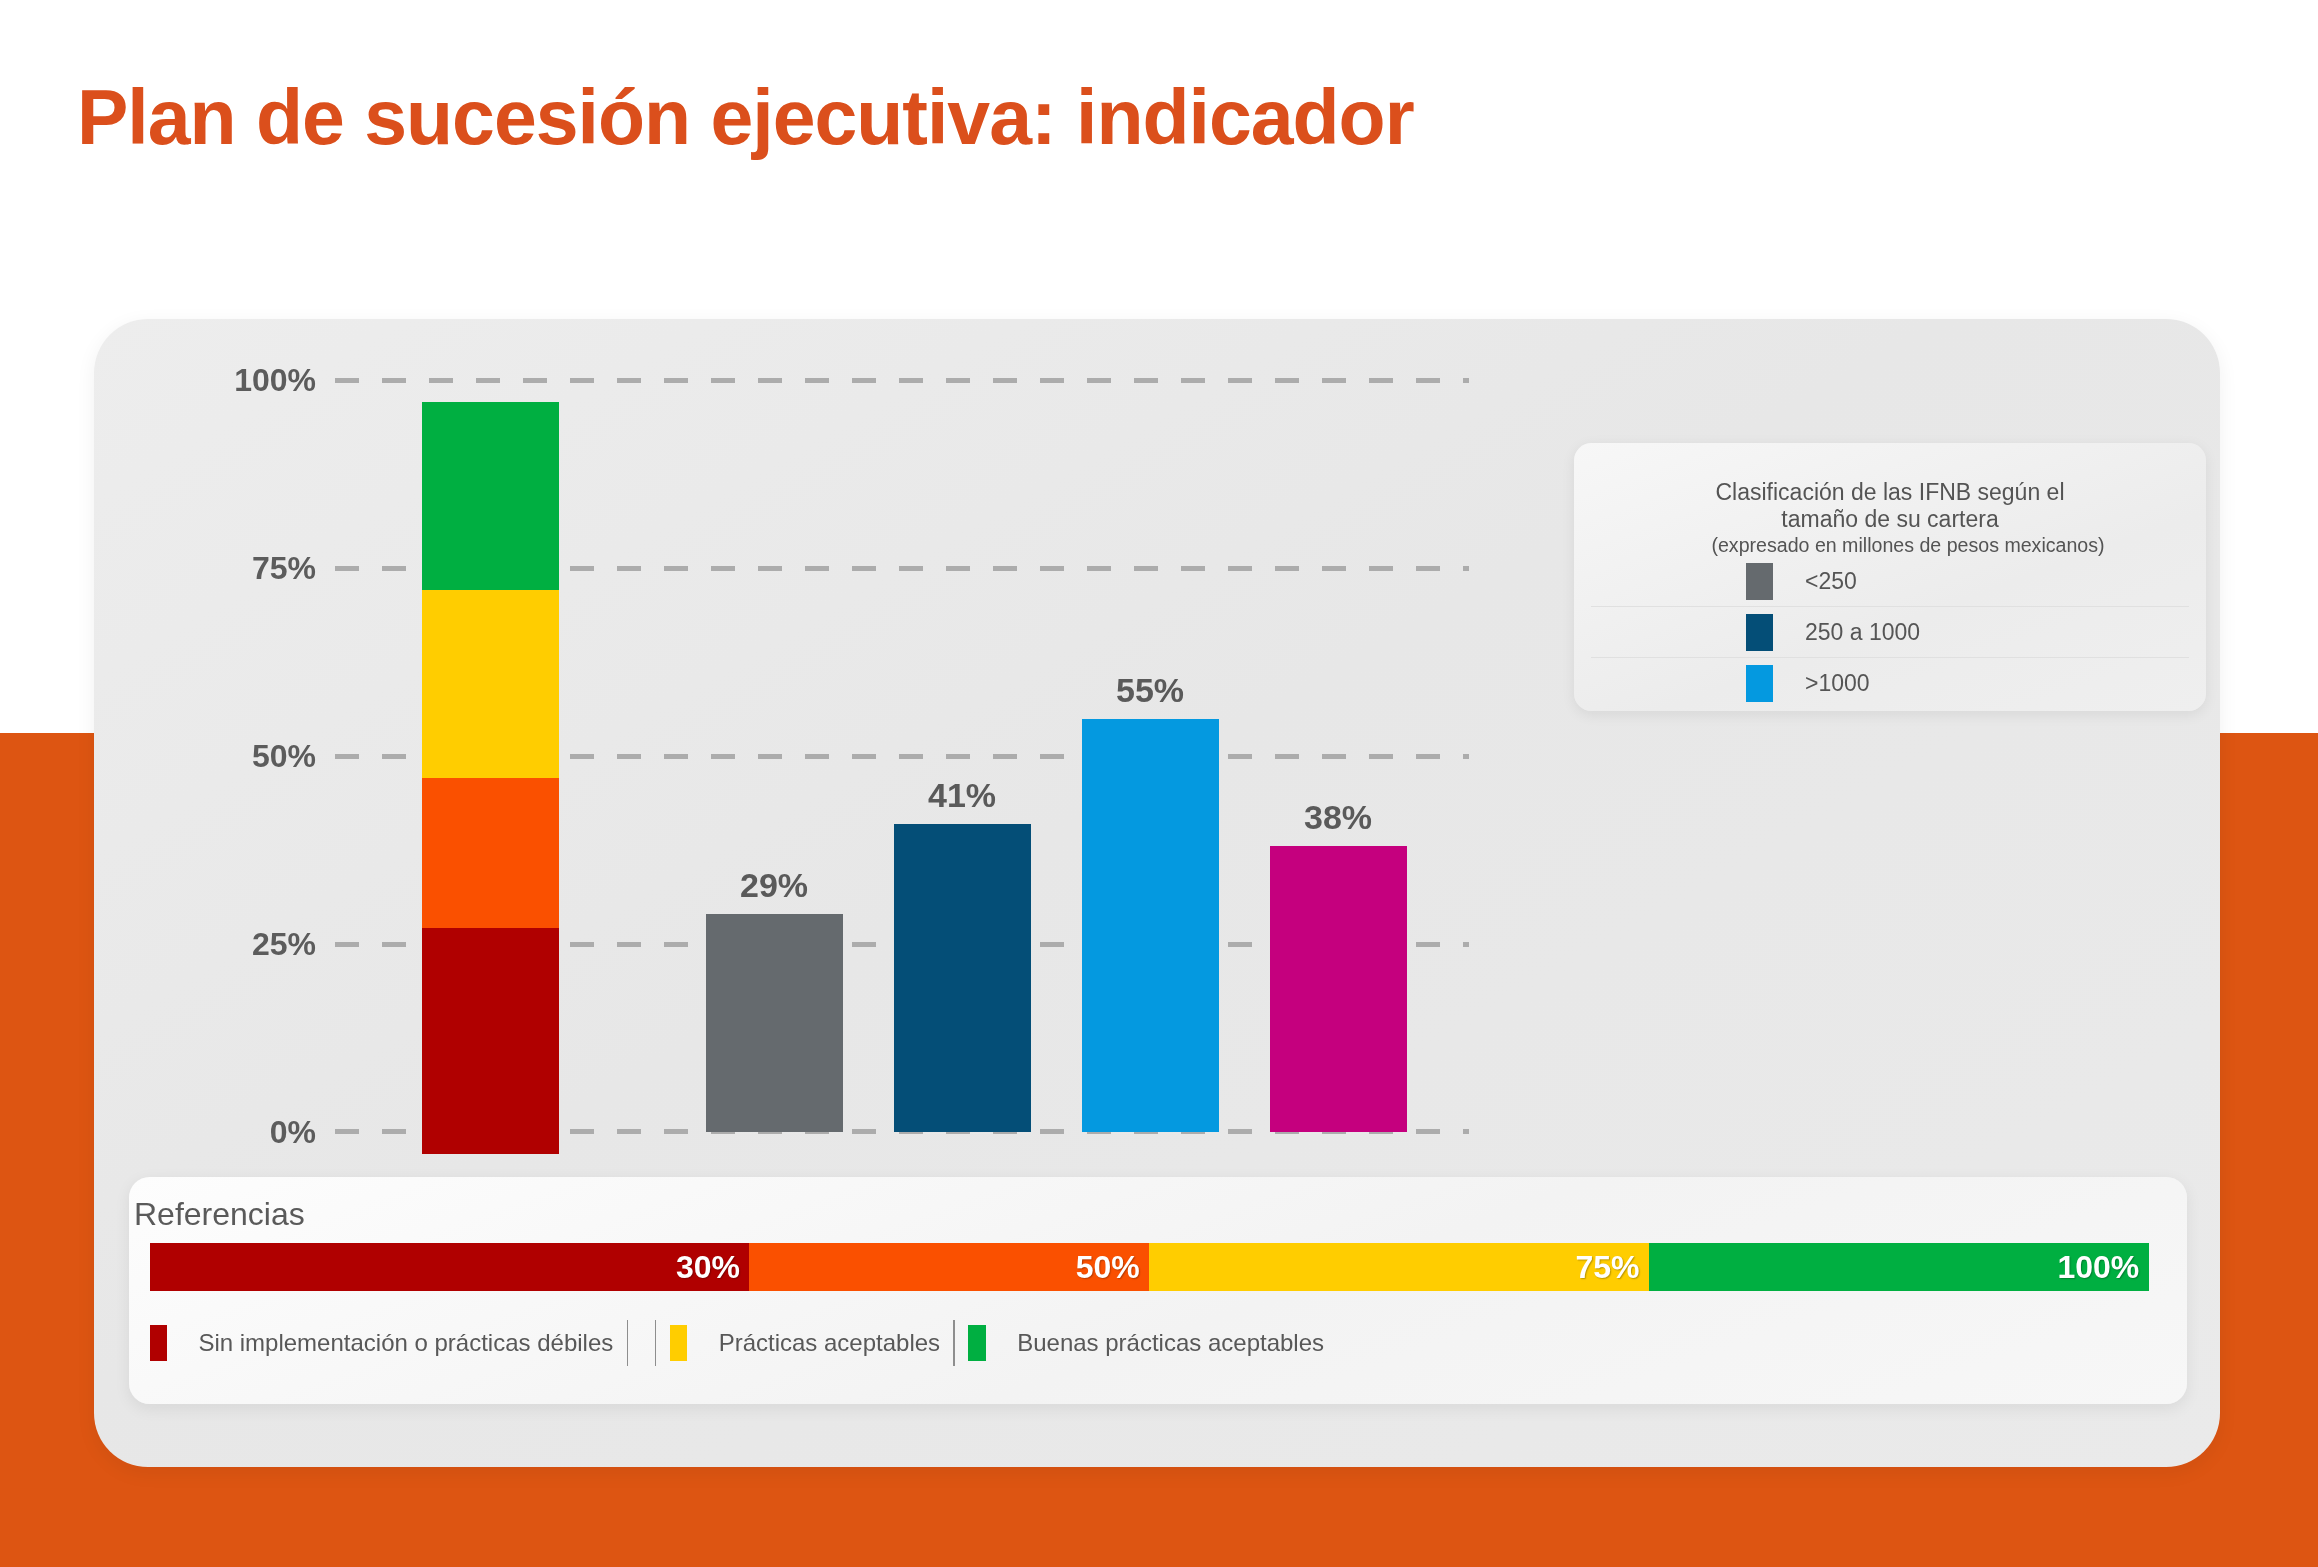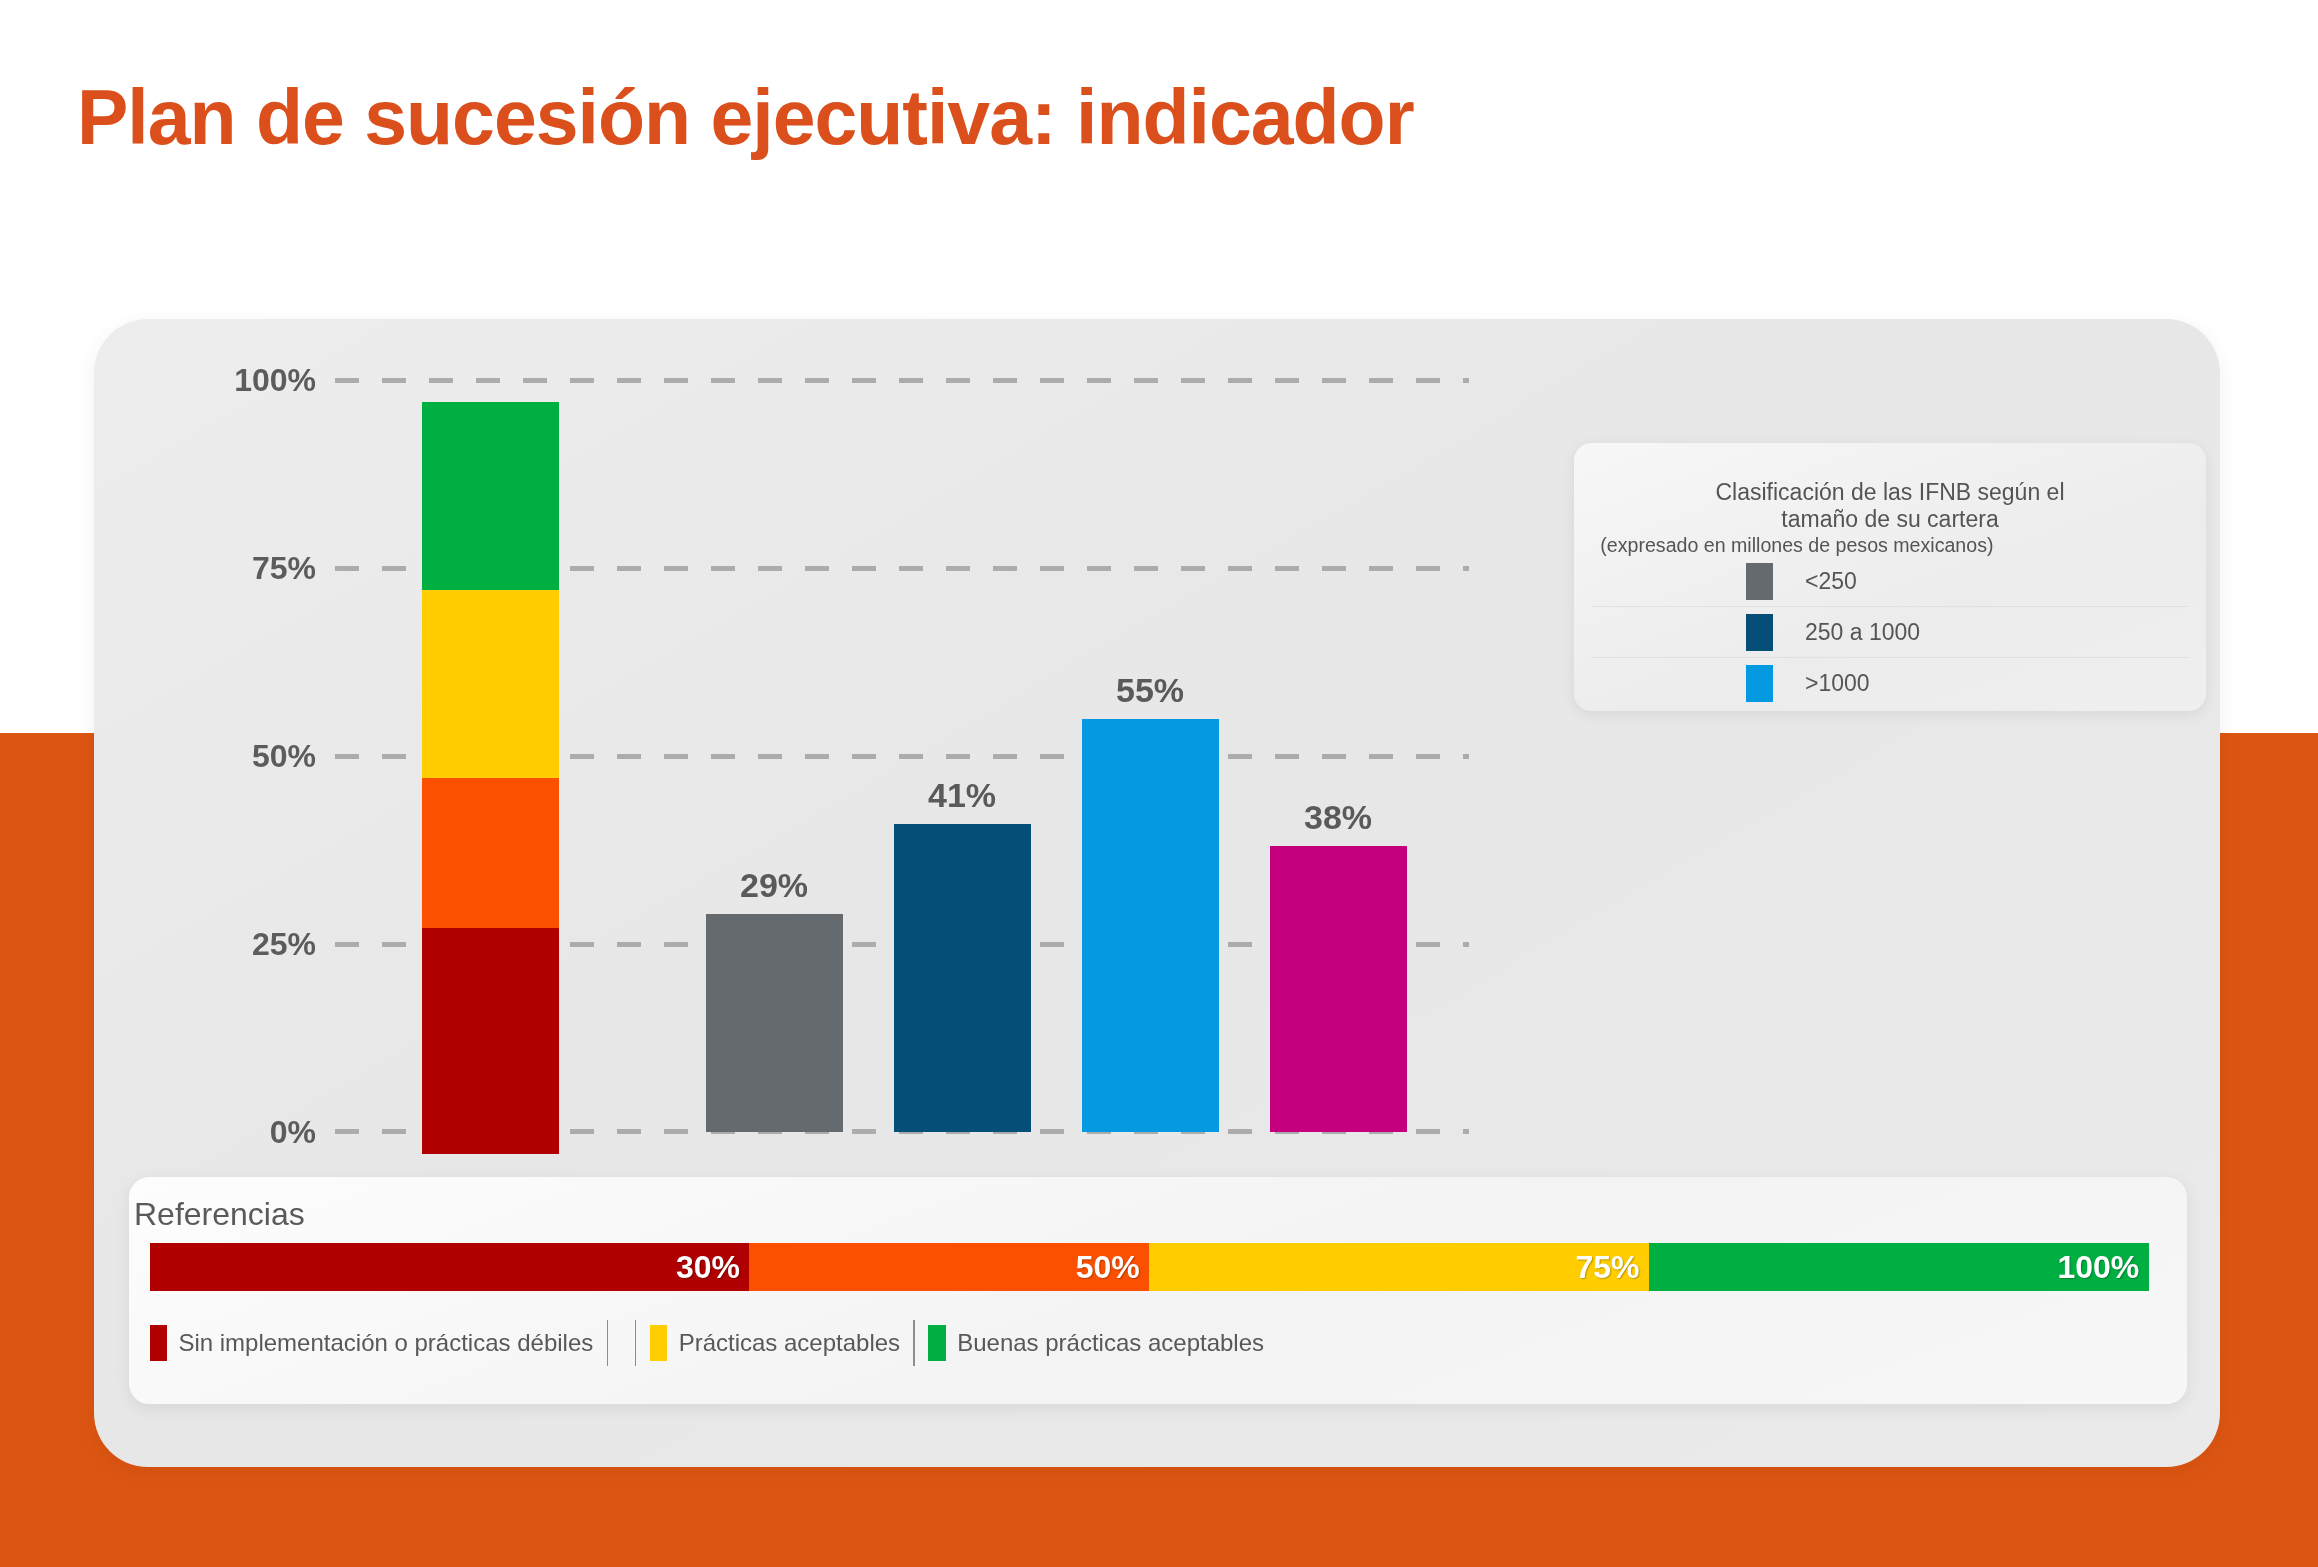"(expresado en millones de pesos" #legend-sub { margin-left: none -> 36px; text-align: left -> center }
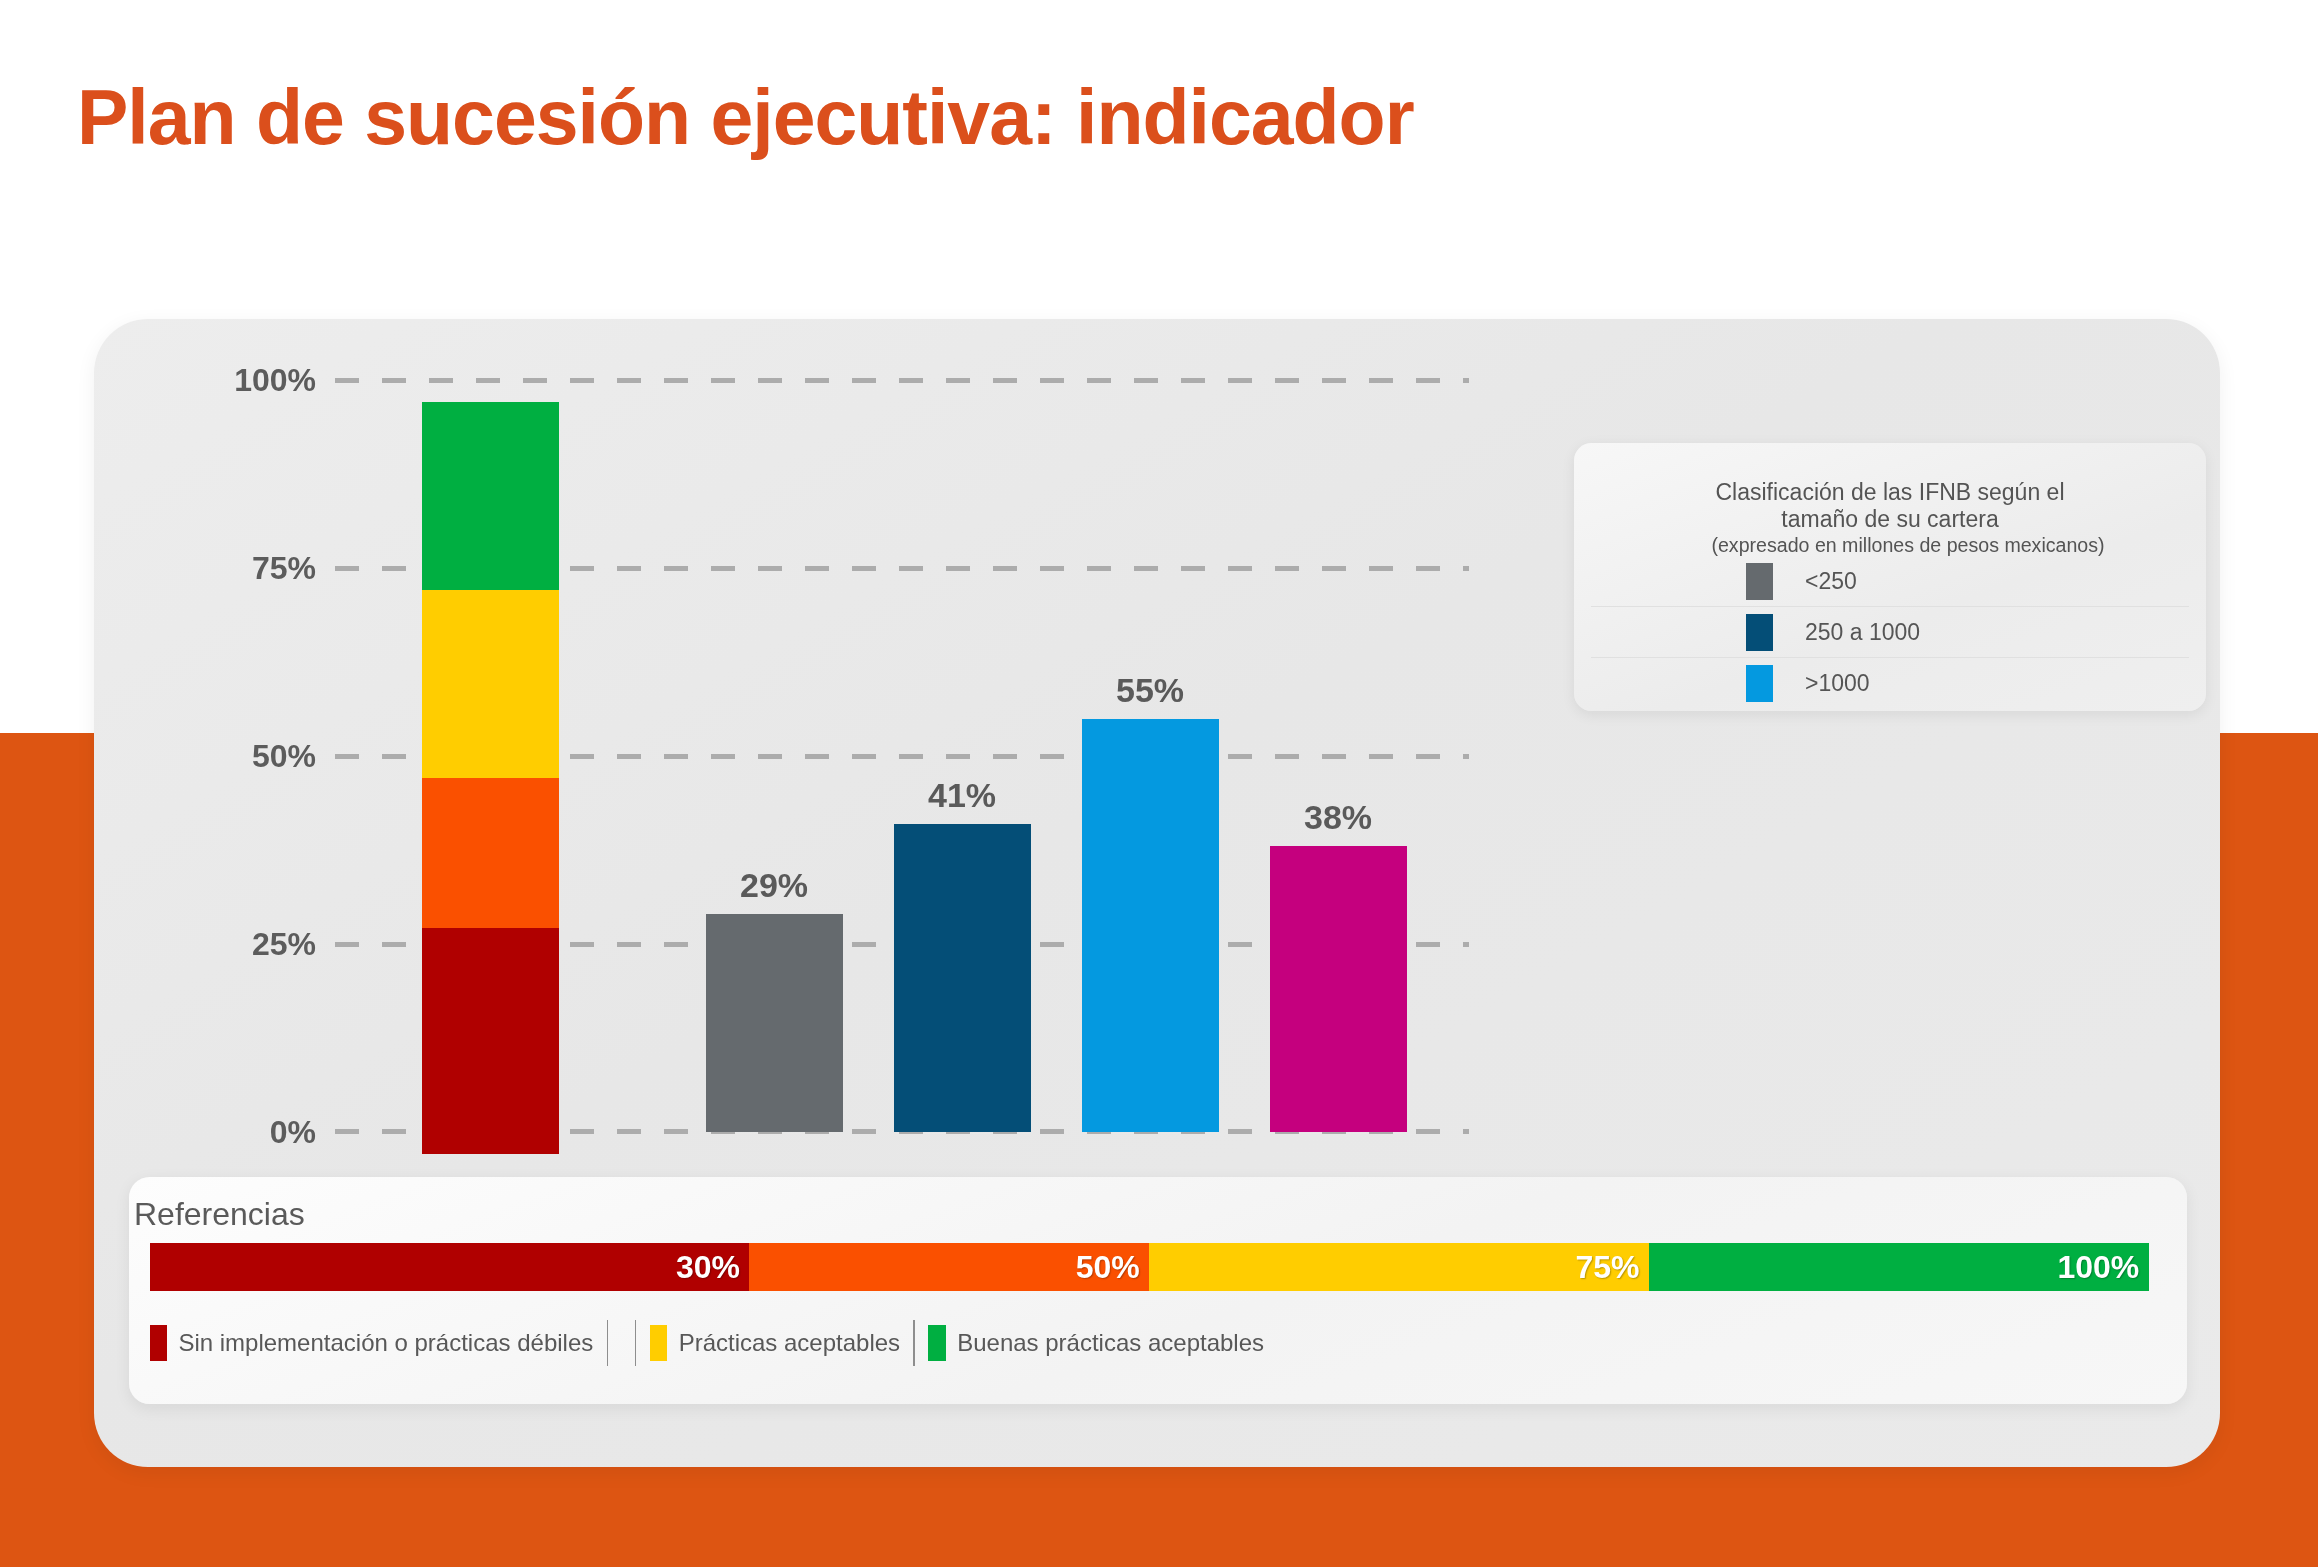"Sin implementación o prácticas débiles" .sl-item { gap: none -> 20px }
